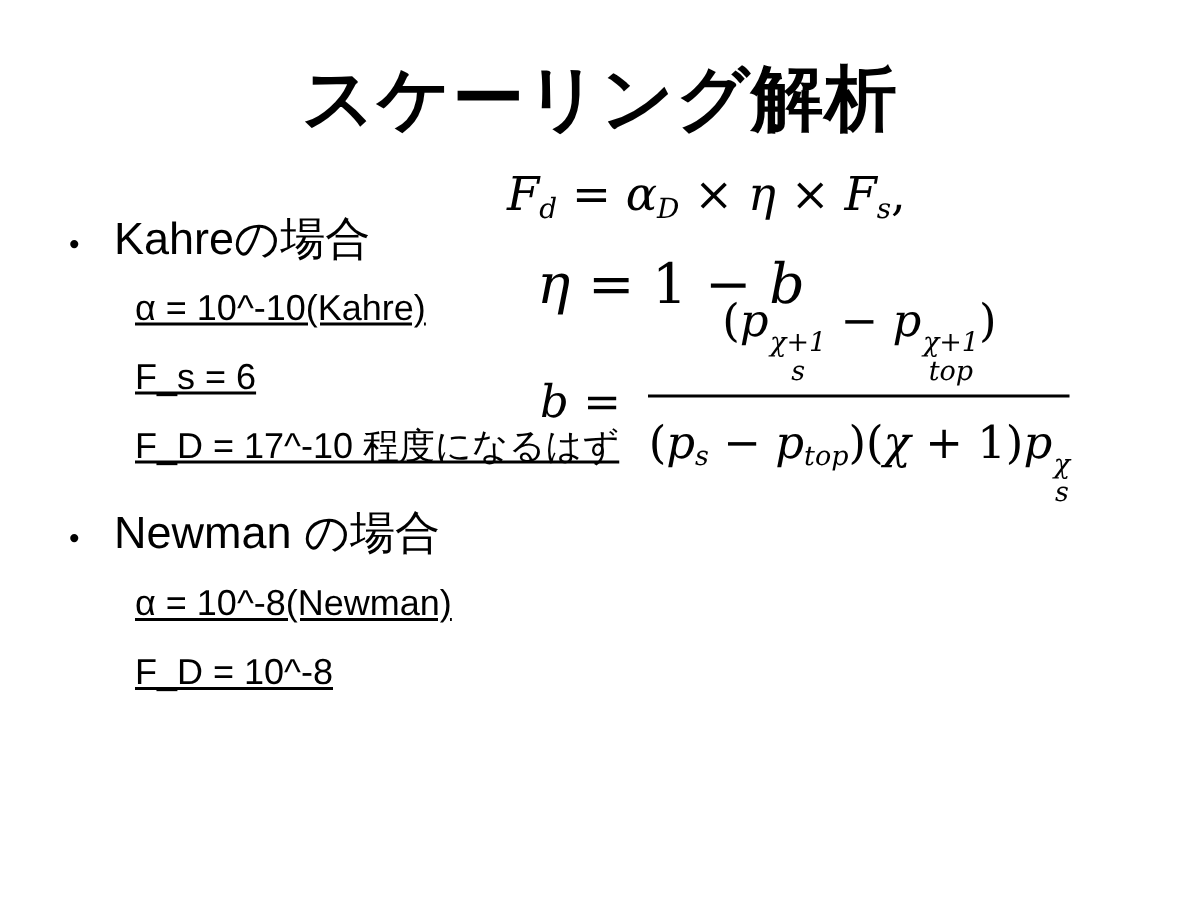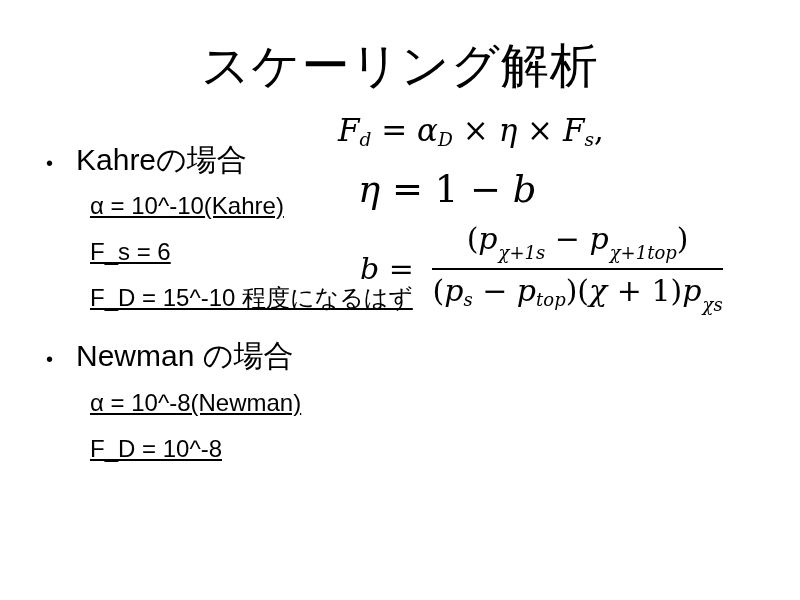"スケーリング解析" .title { font-weight: 400 -> 700 }
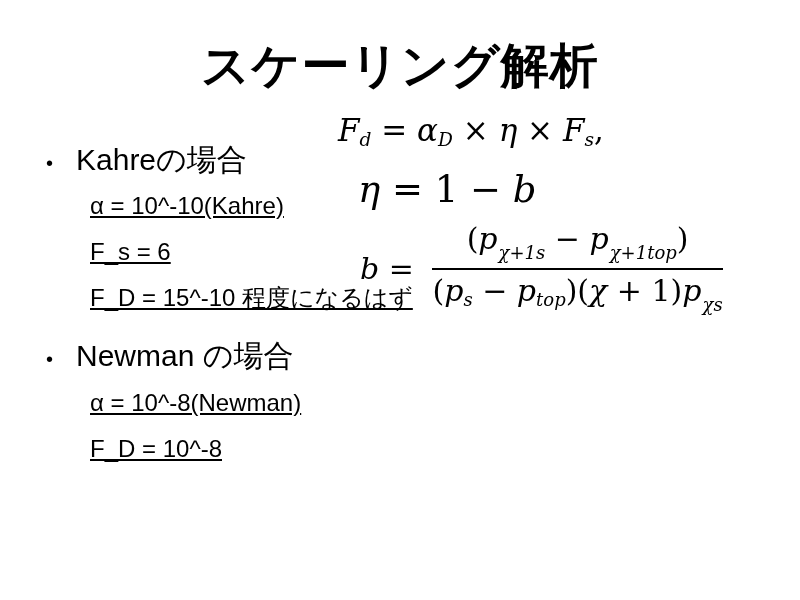"χ+1" .ss { align-items: flex-start -> center; flex-direction: row -> column }
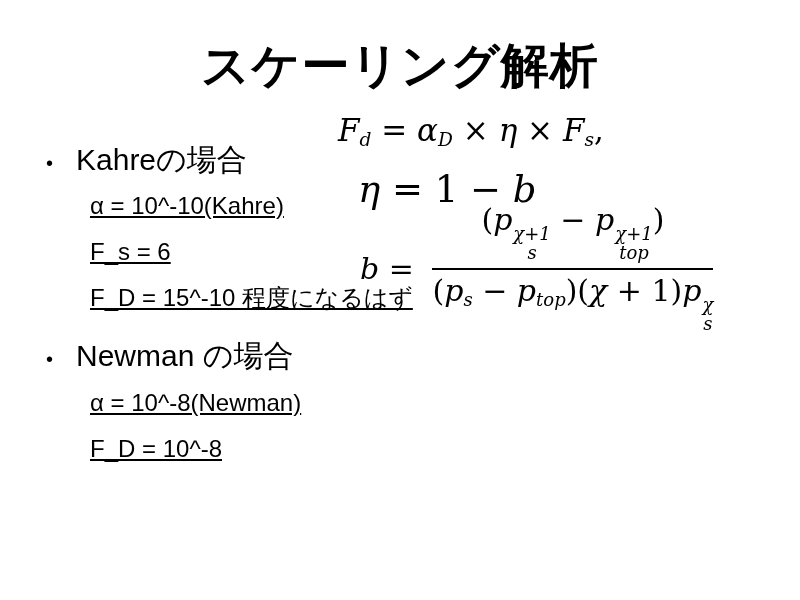"F_D = 15^-10 程度になるはず" div.subitem { text: 15 -> 17 }
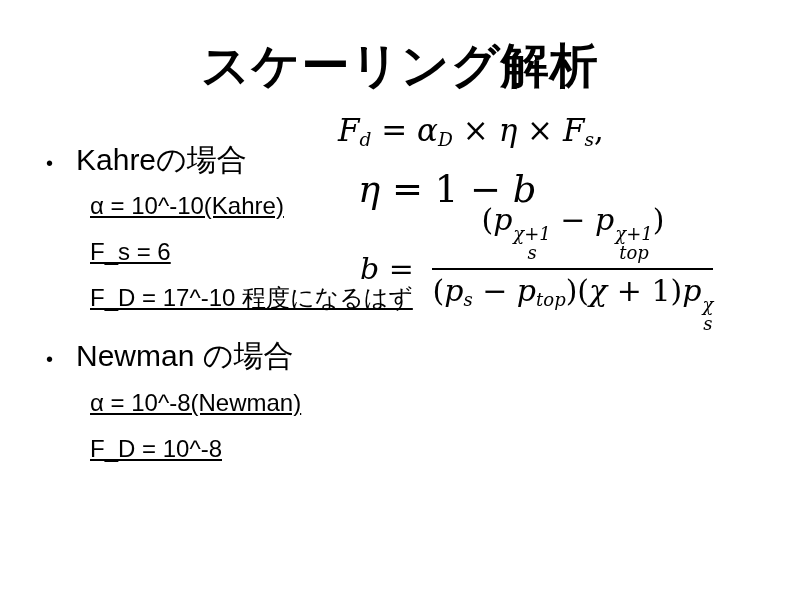"(ps − ptop)(χ + 1)p" .frac-den { padding-top: 3px -> 13px }
